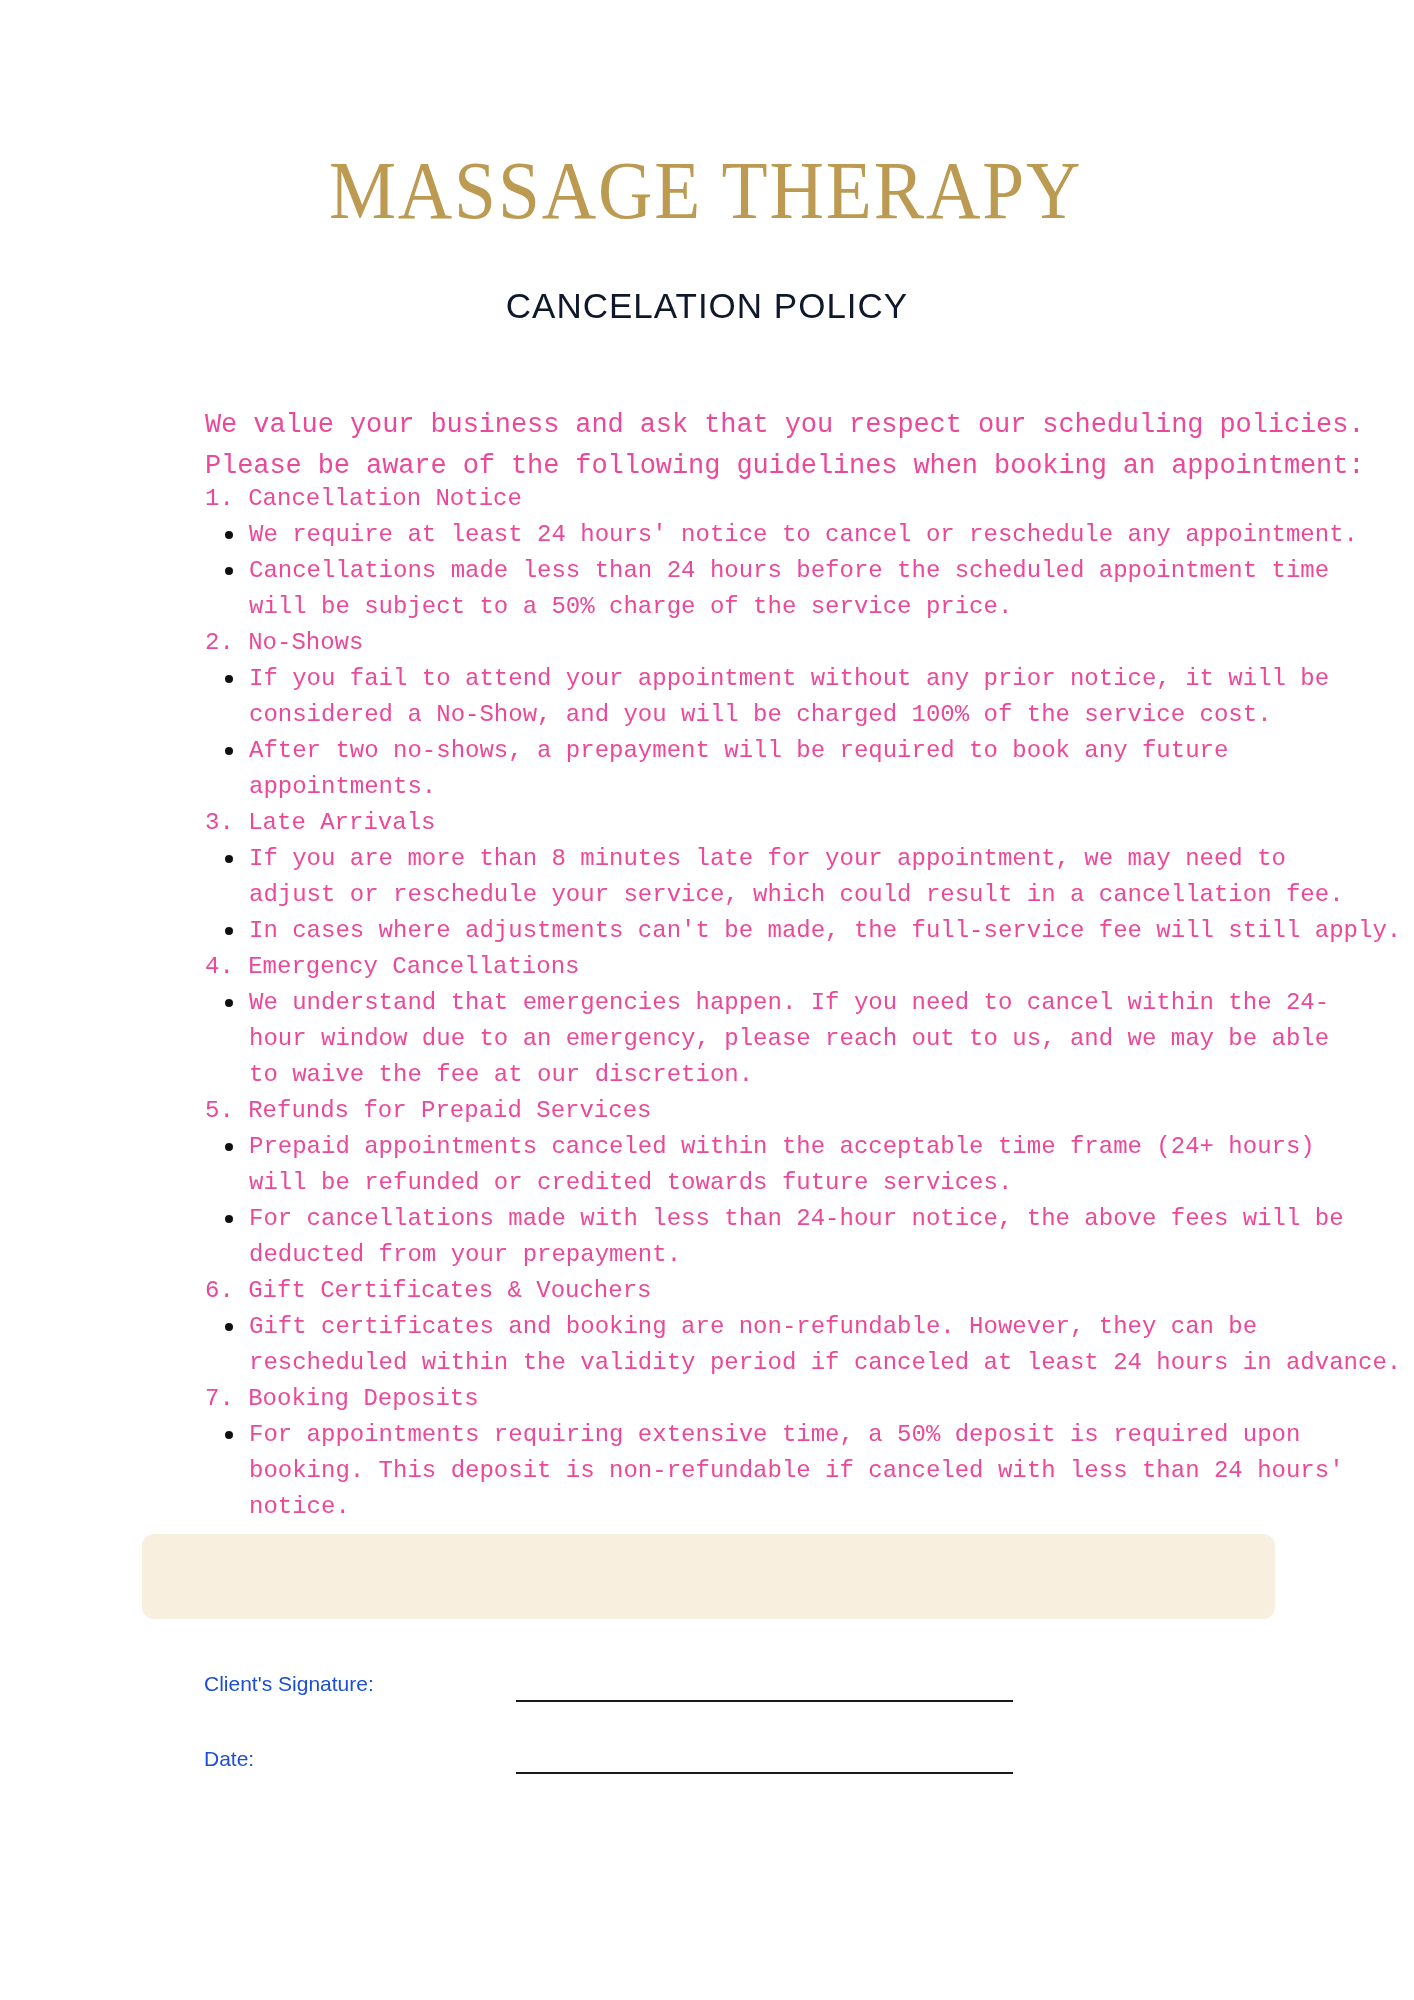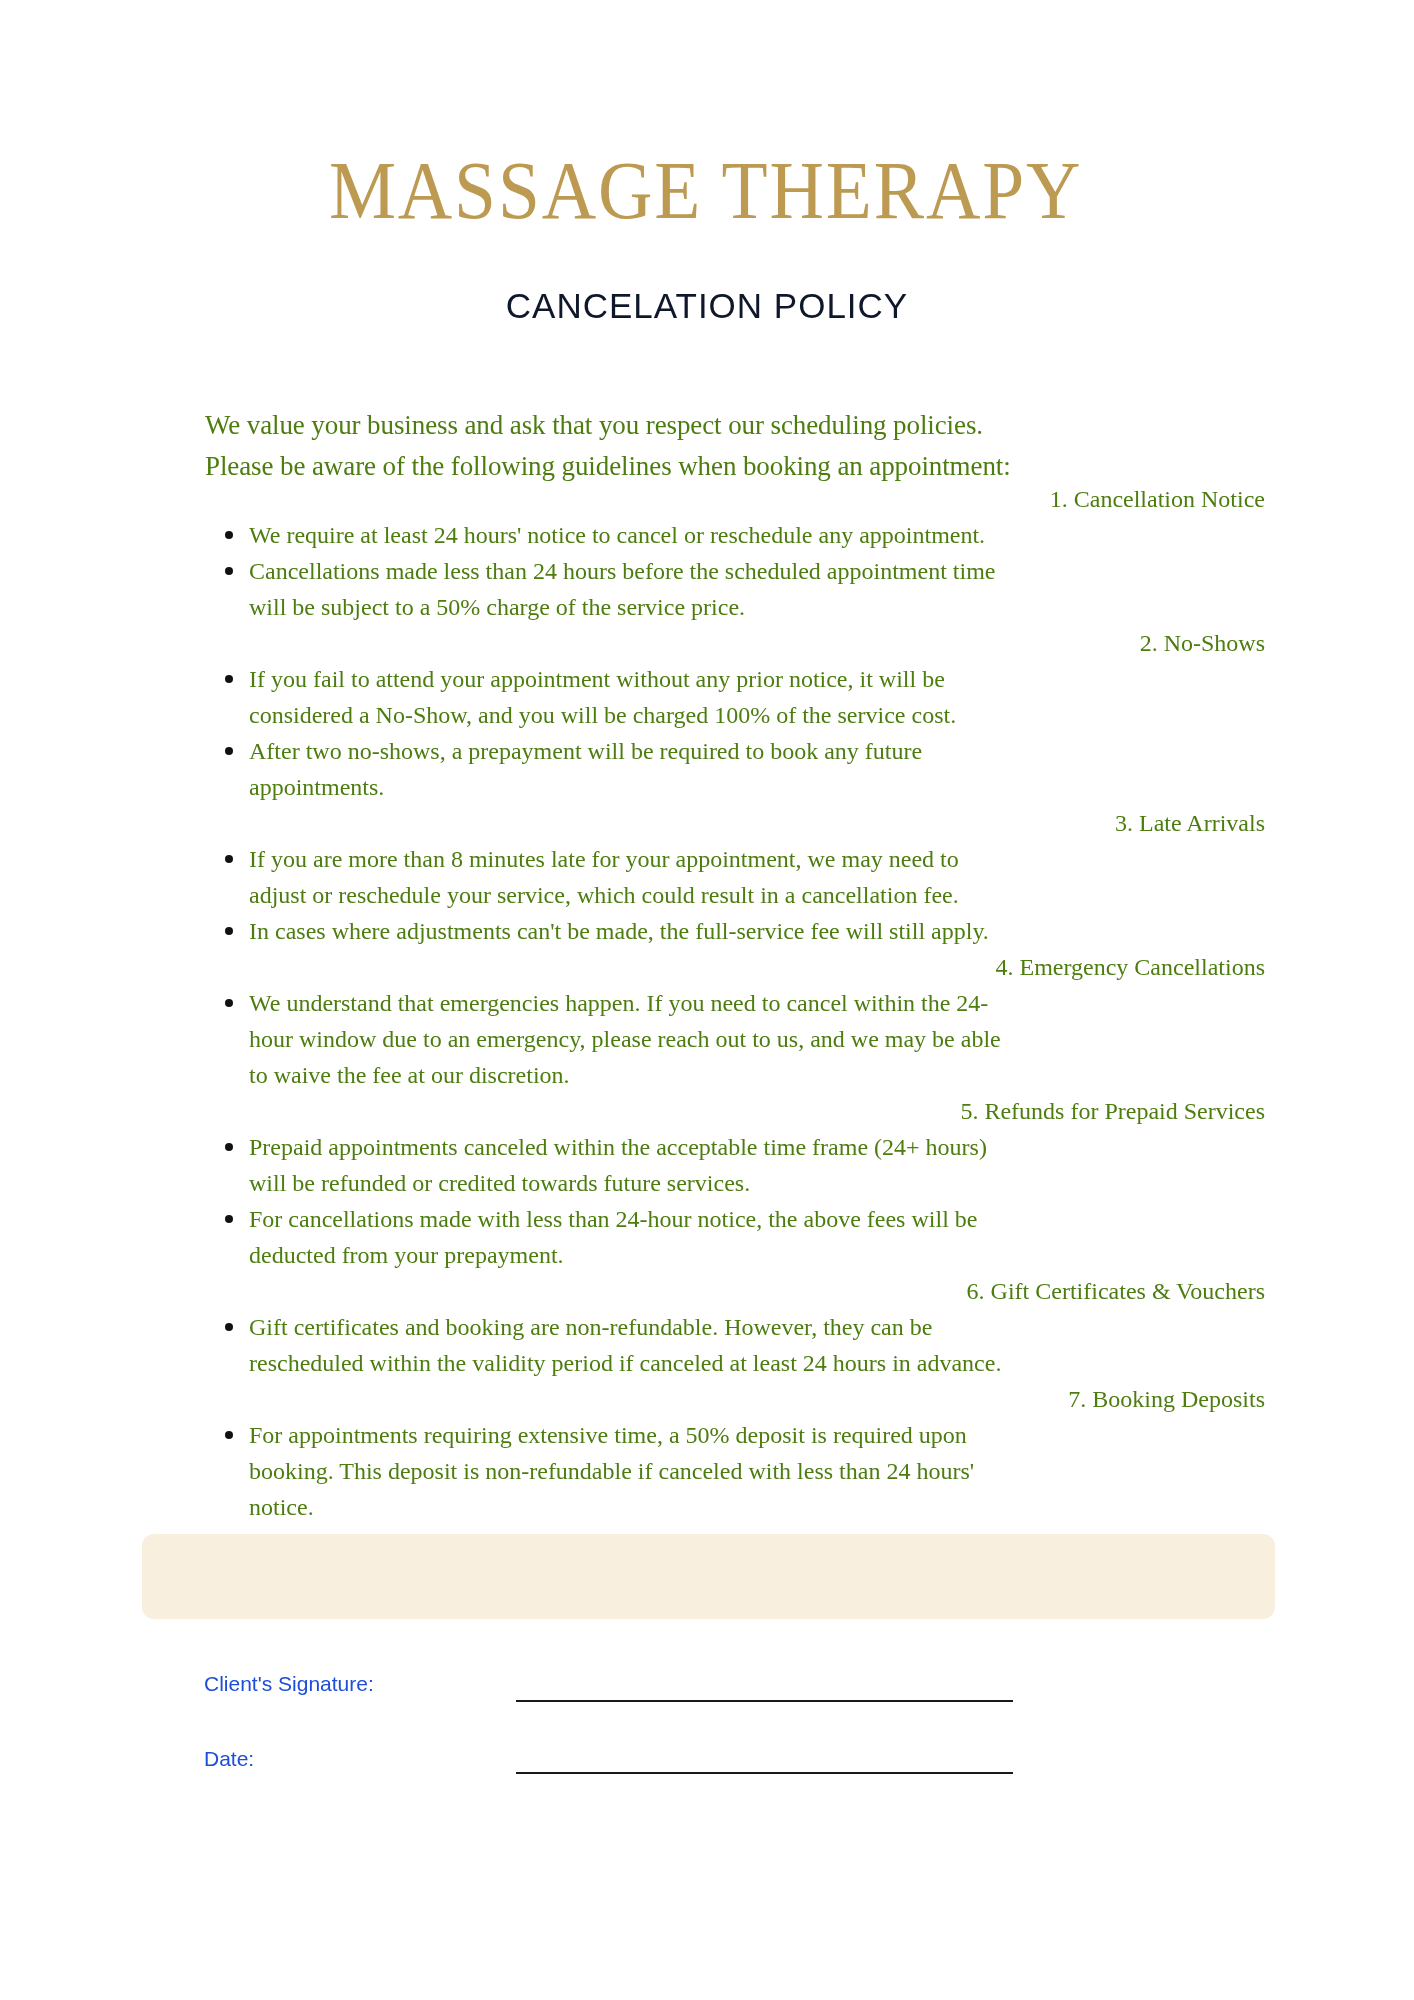"We value your business and" .body-text { color: #4d7c0f -> #ec4899; font-family: Liberation Serif, serif -> Liberation Mono, monospace }
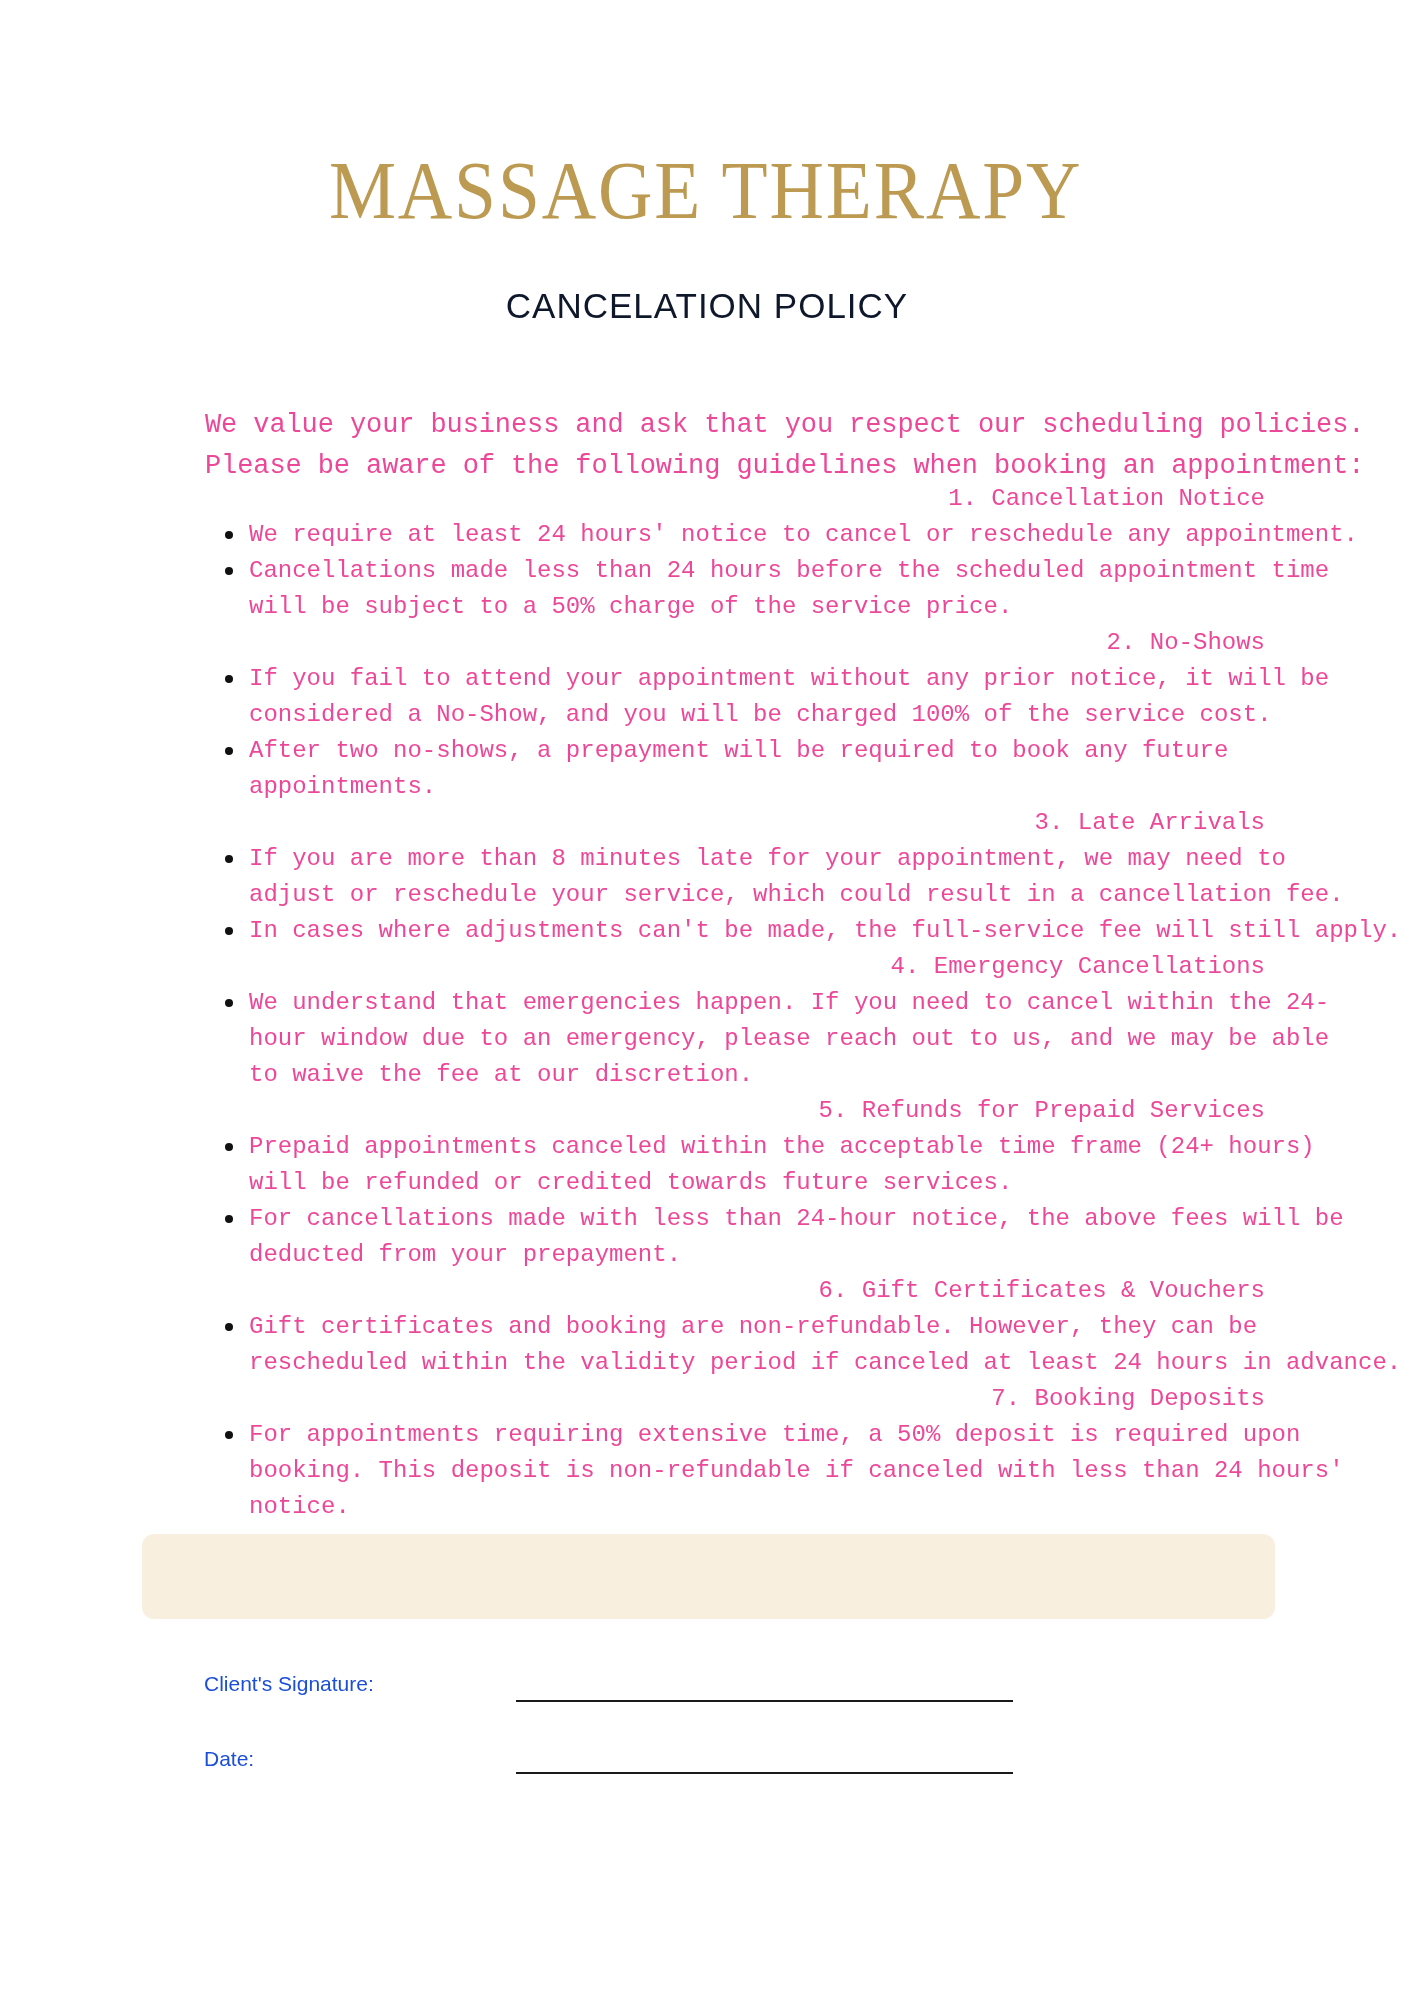"1. Cancellation Notice" .section-heading { text-align: right -> none }
